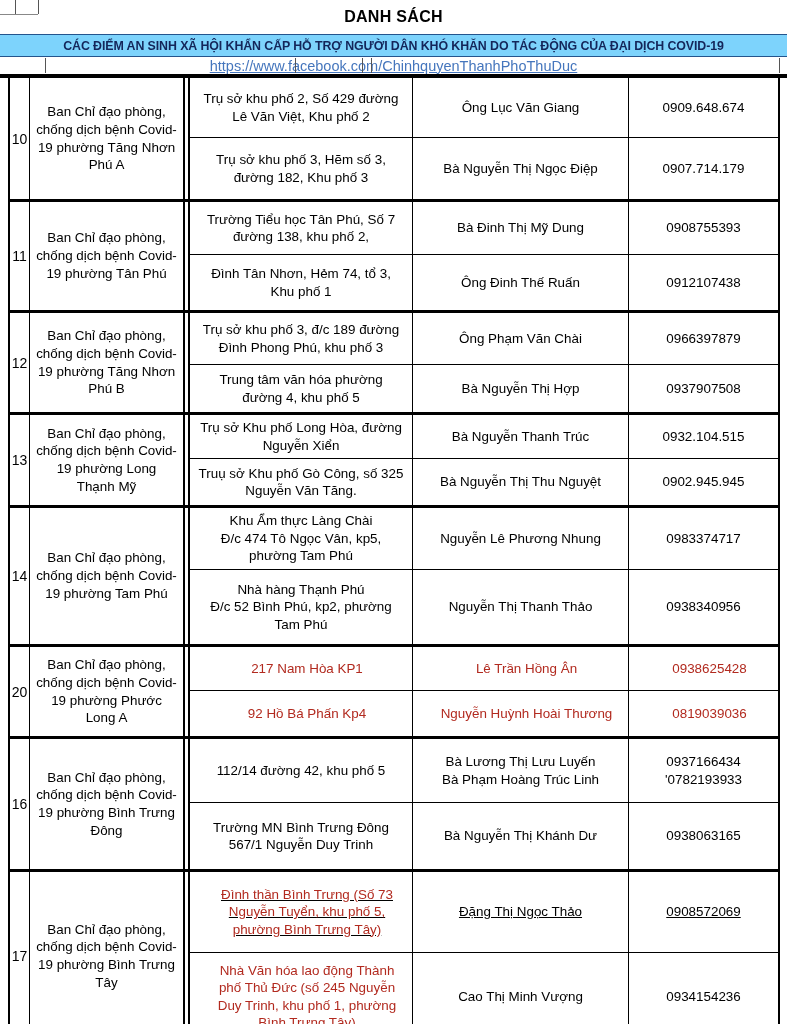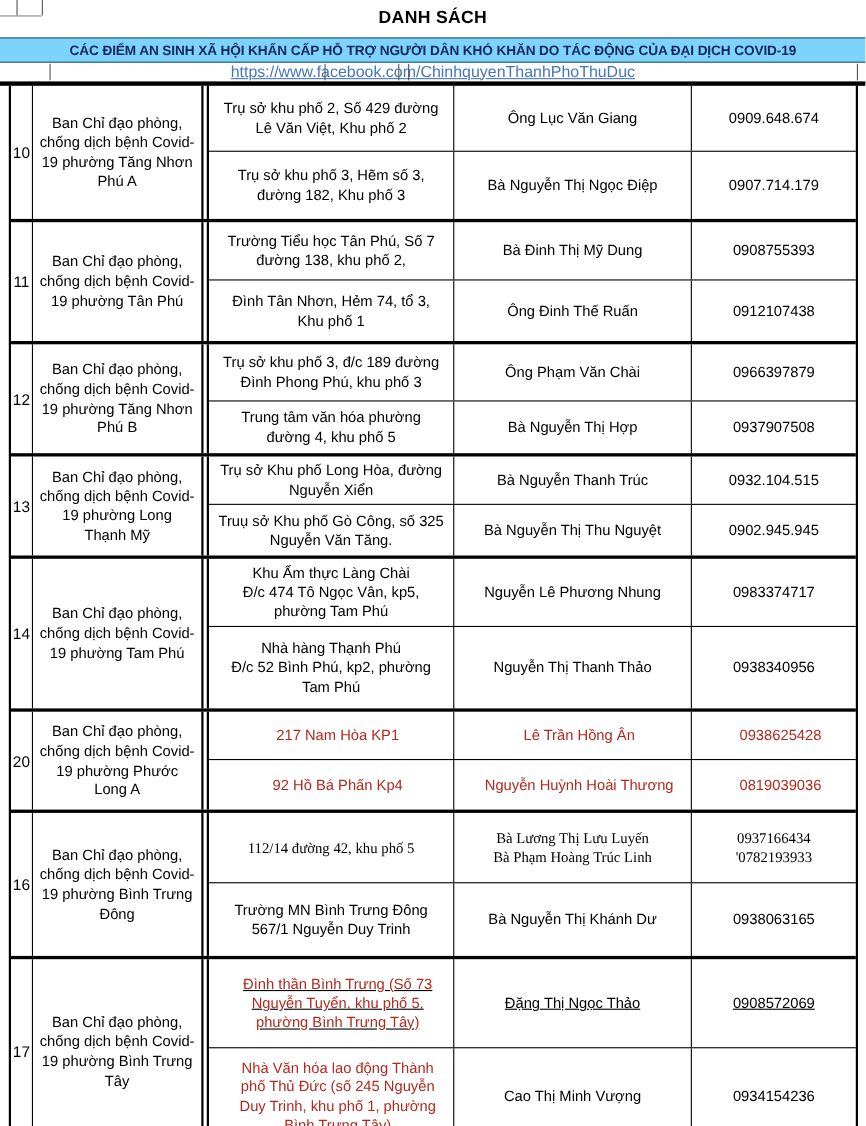"112/14 đường 42, khu phố" div.subrow { font-family: Liberation Serif, serif -> none }
